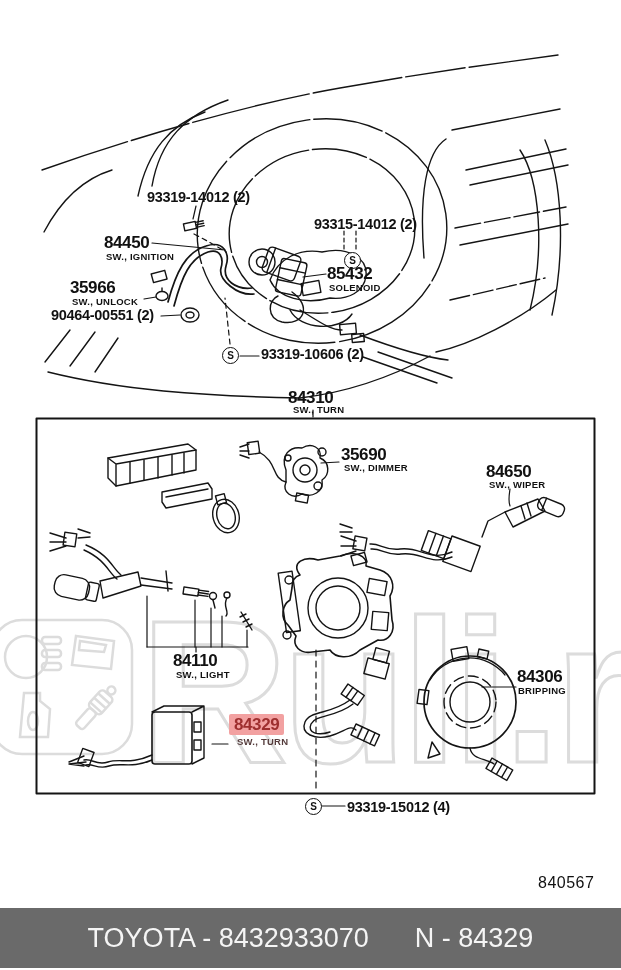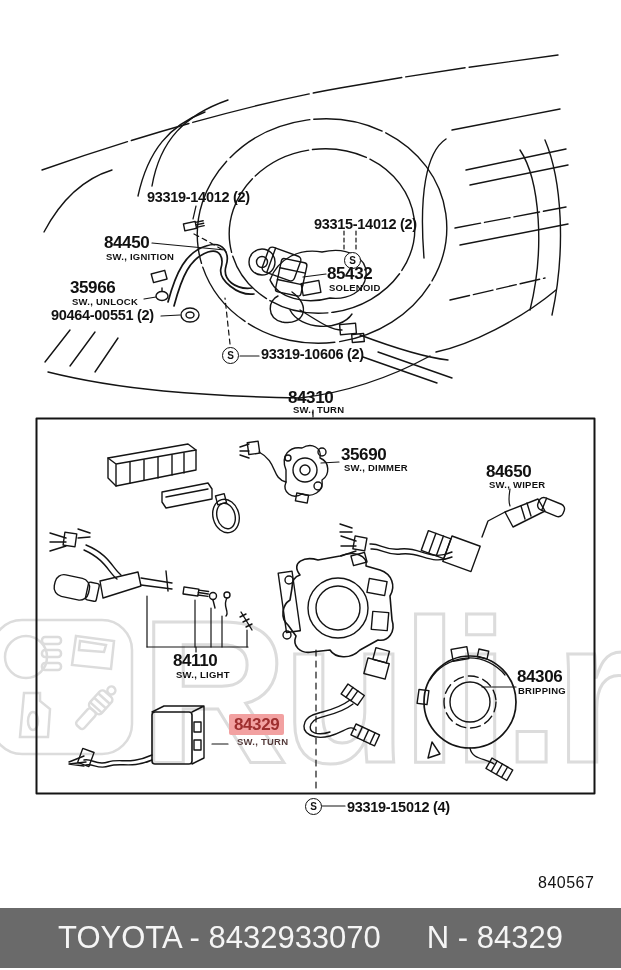"TOYOTA - 8432933070" .footer { font-size: 31px -> 27px }
